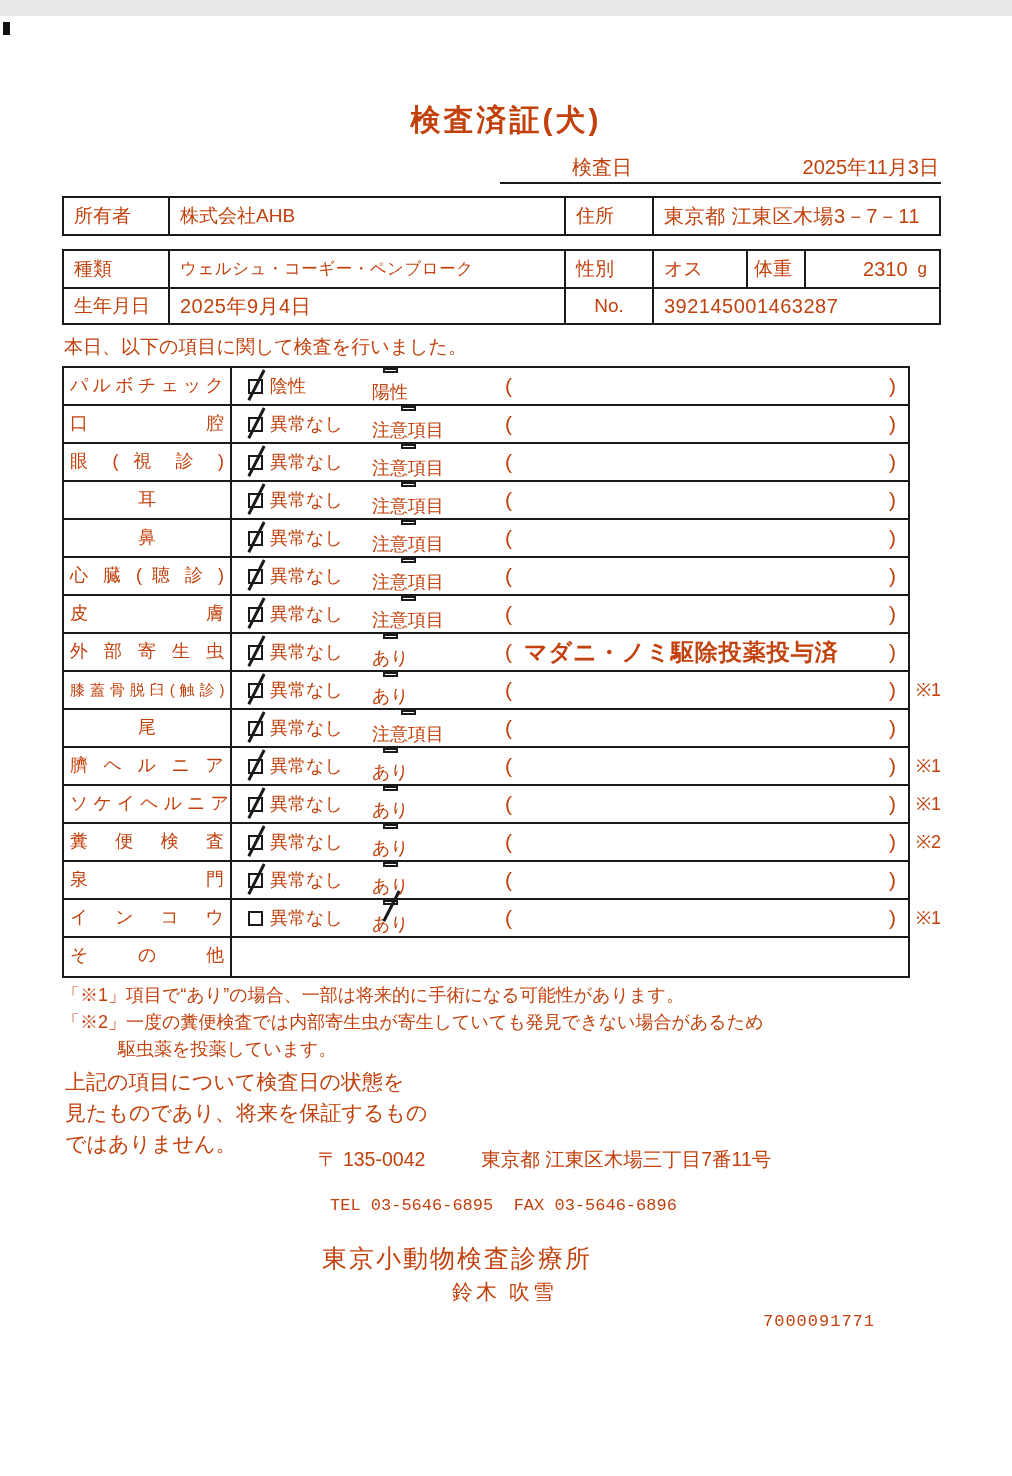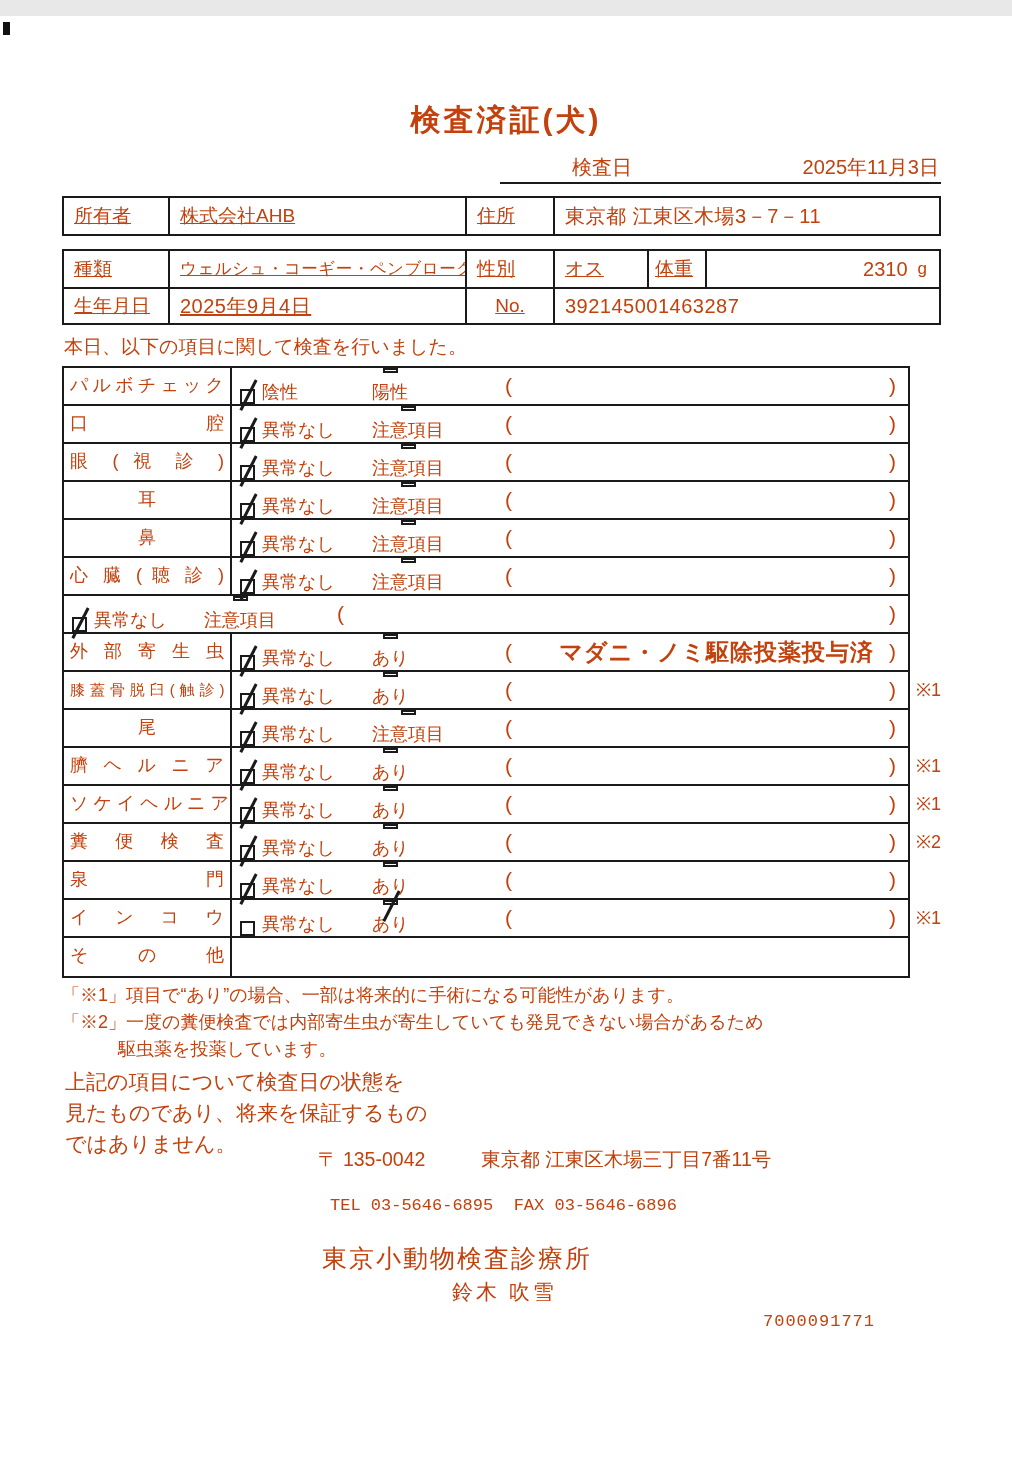"所有者" .t-cell.sep { text-decoration: underline -> none }
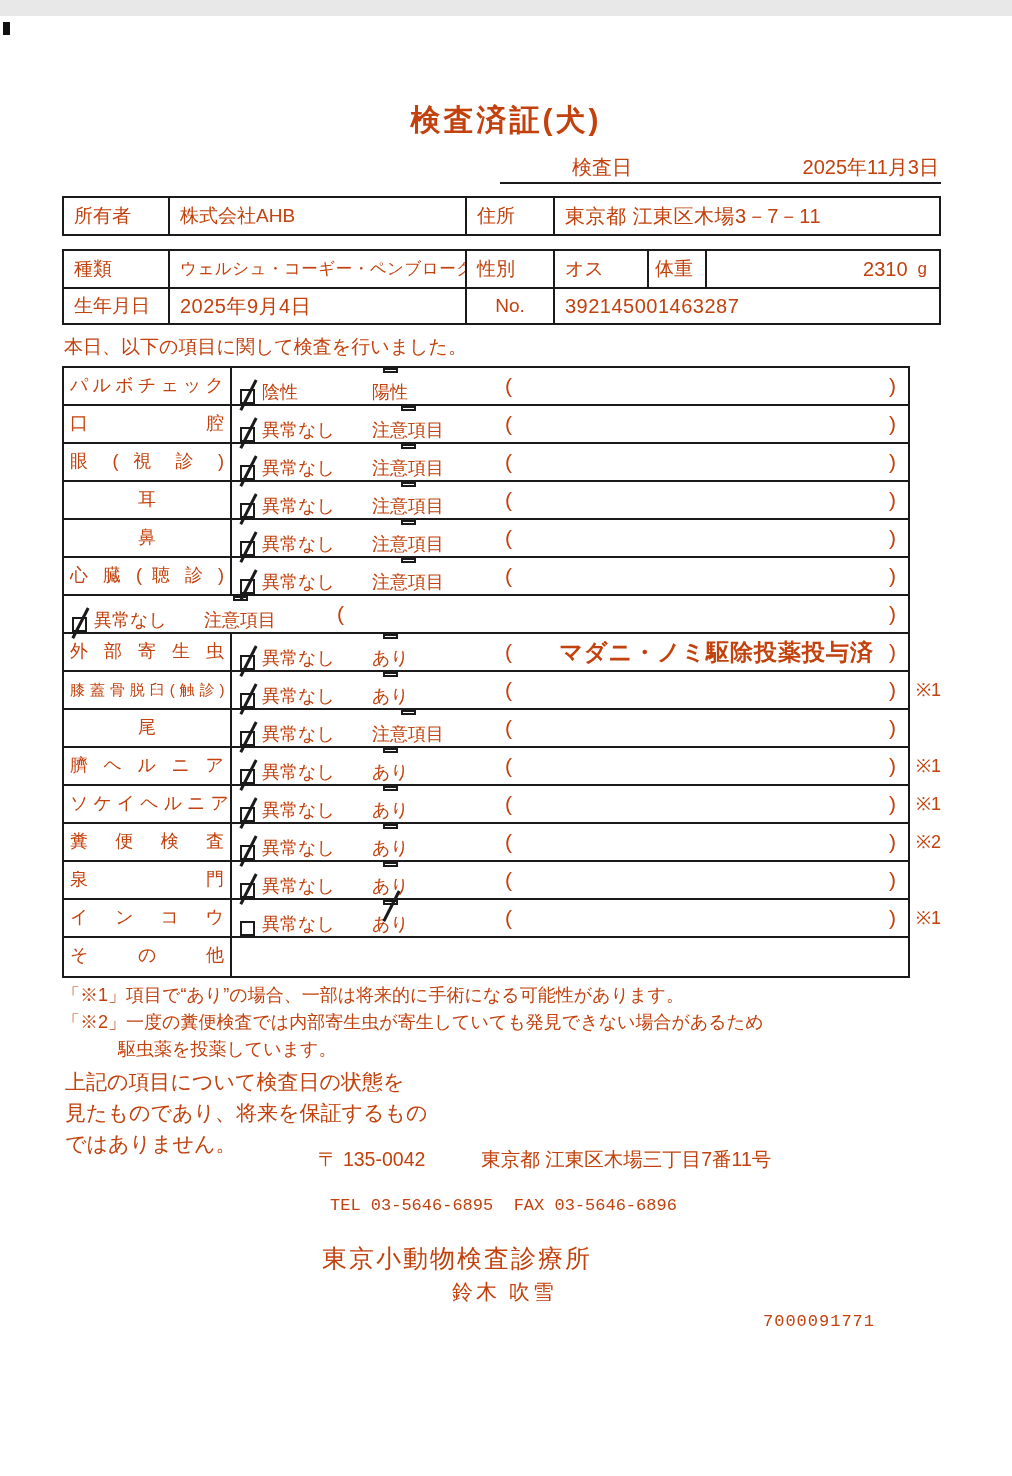"株式会社AHB" .w-value { width: 297px -> 396px }
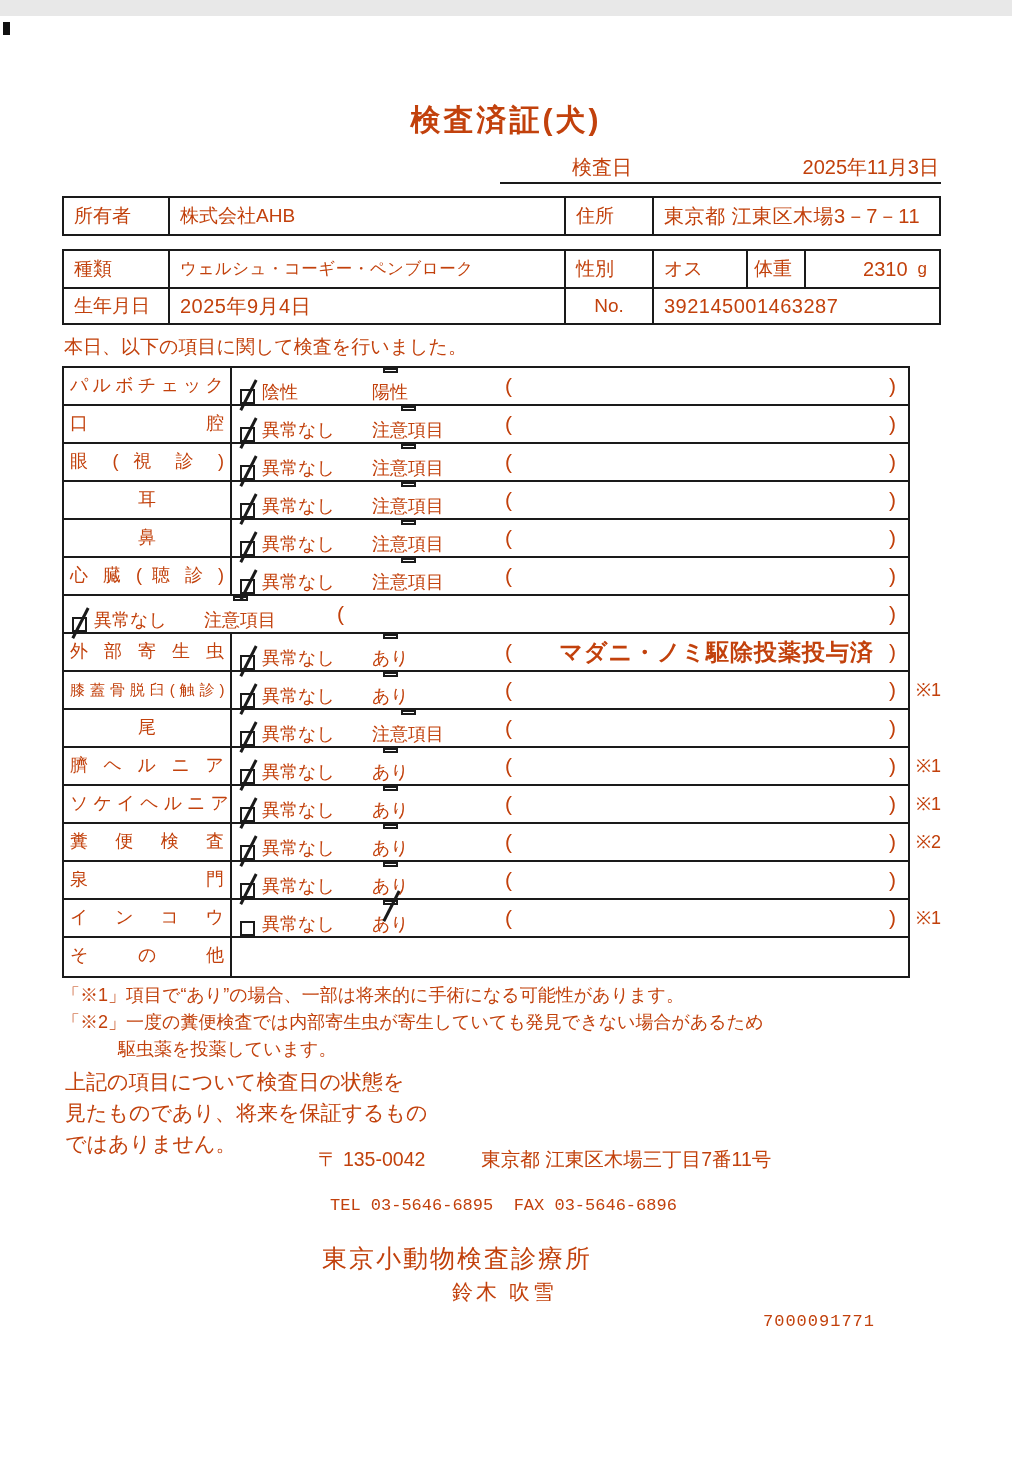"陰性" .opt1 { align-items: flex-end -> none; left: 8px -> 16px }
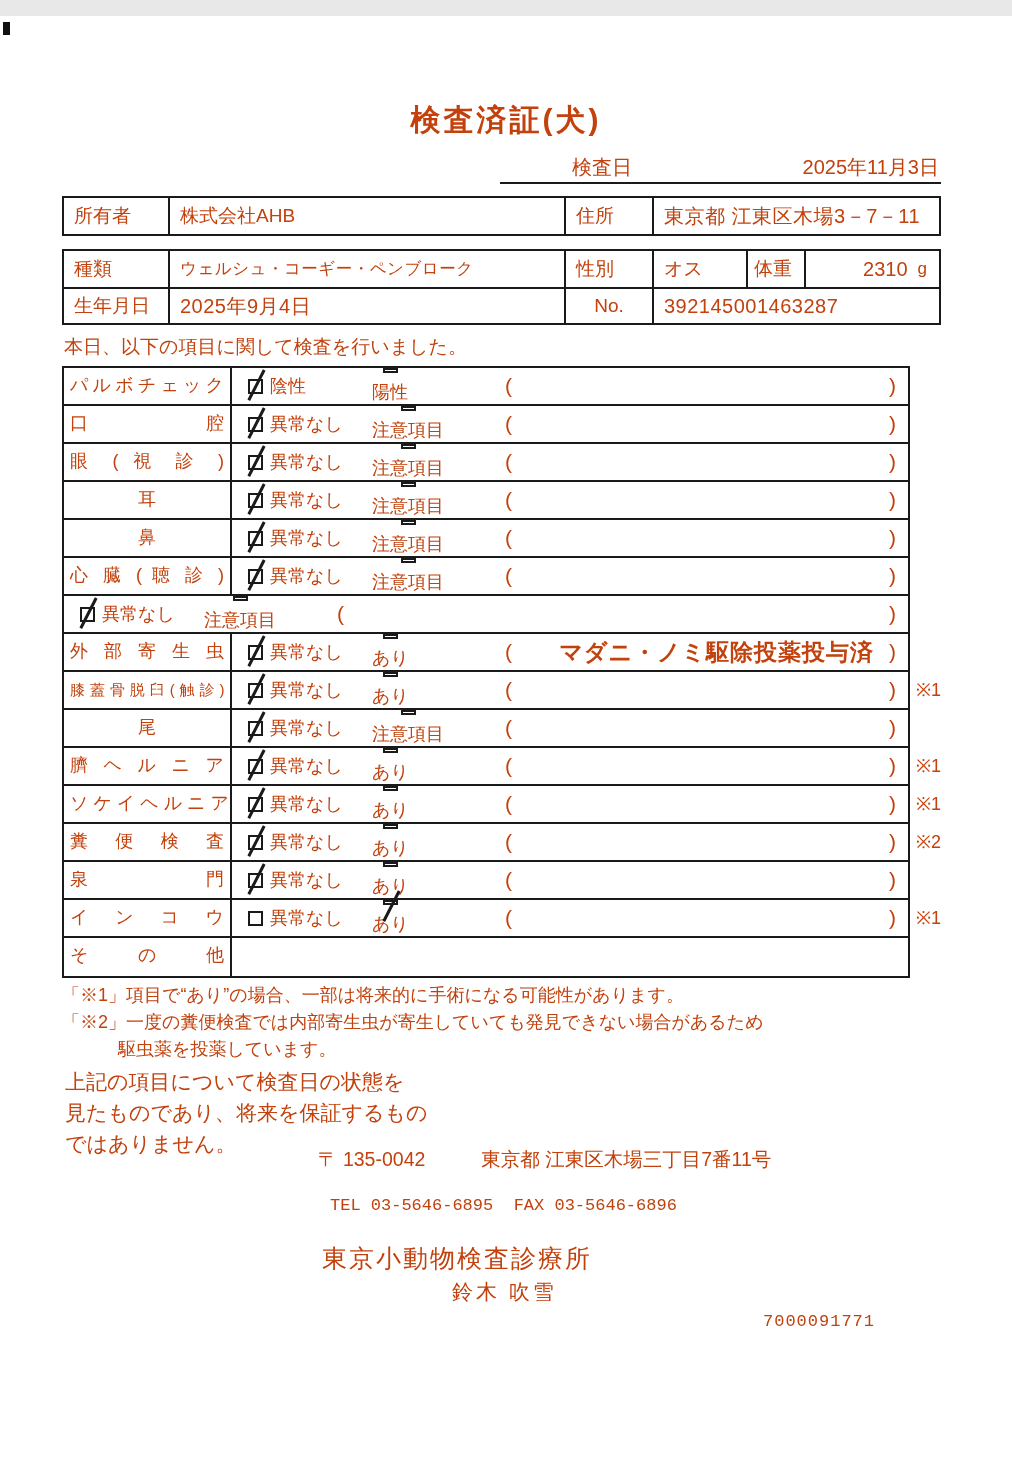"皮 膚" div.check-label { html: none -> <div>皮 膚</div> }
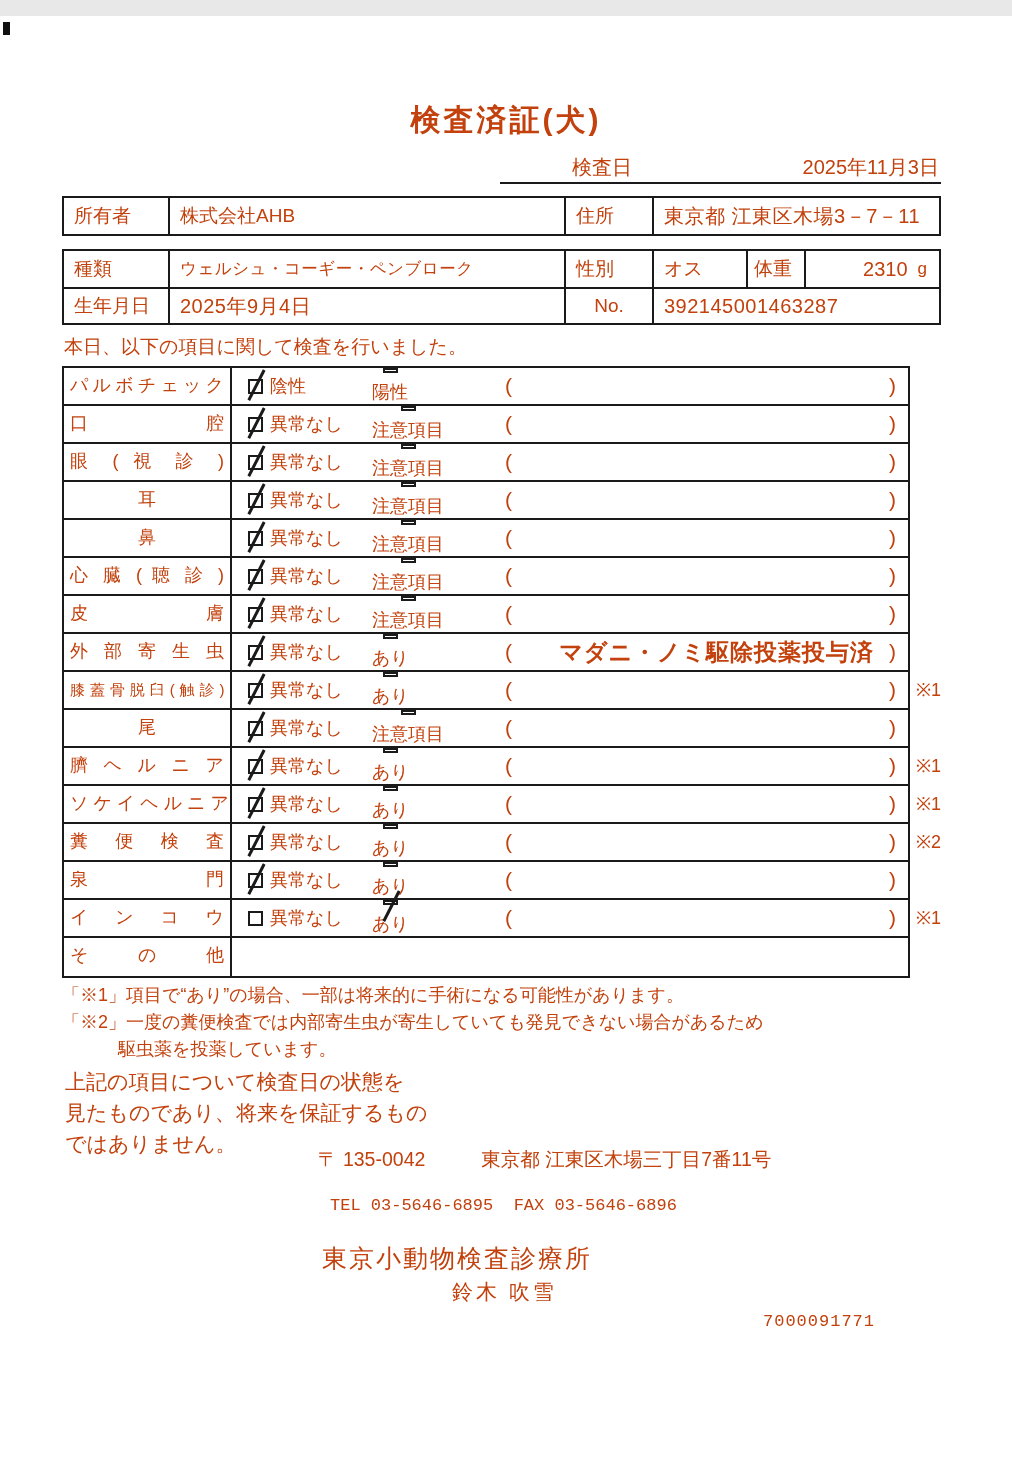"マダニ・ノミ駆除投薬投与済" .paren-text { text-align: right -> left }
